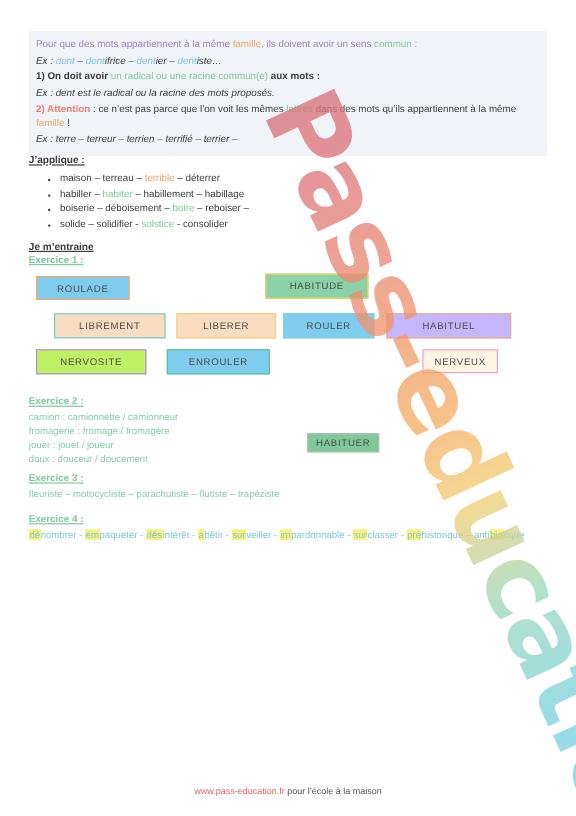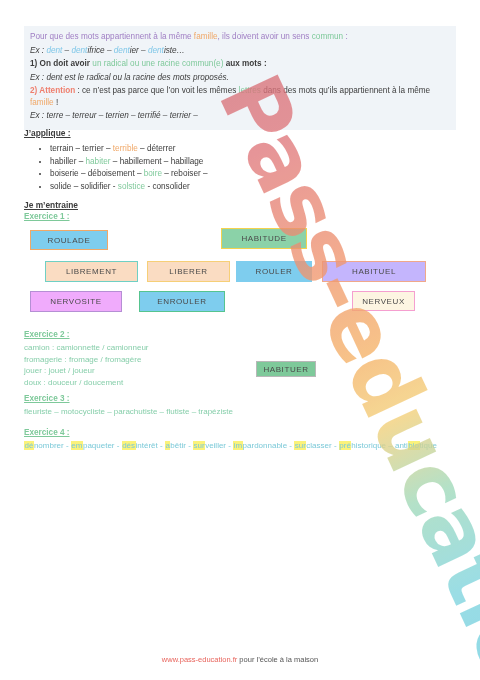"terrain – terrier –" span { text: terrain – terrier -> maison – terreau }
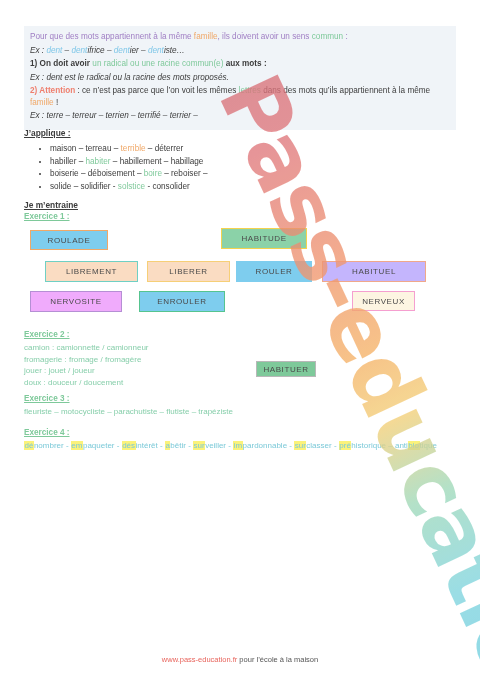"NERVOSITE" div.wbox { background: #f0abfc -> #bef264 }
